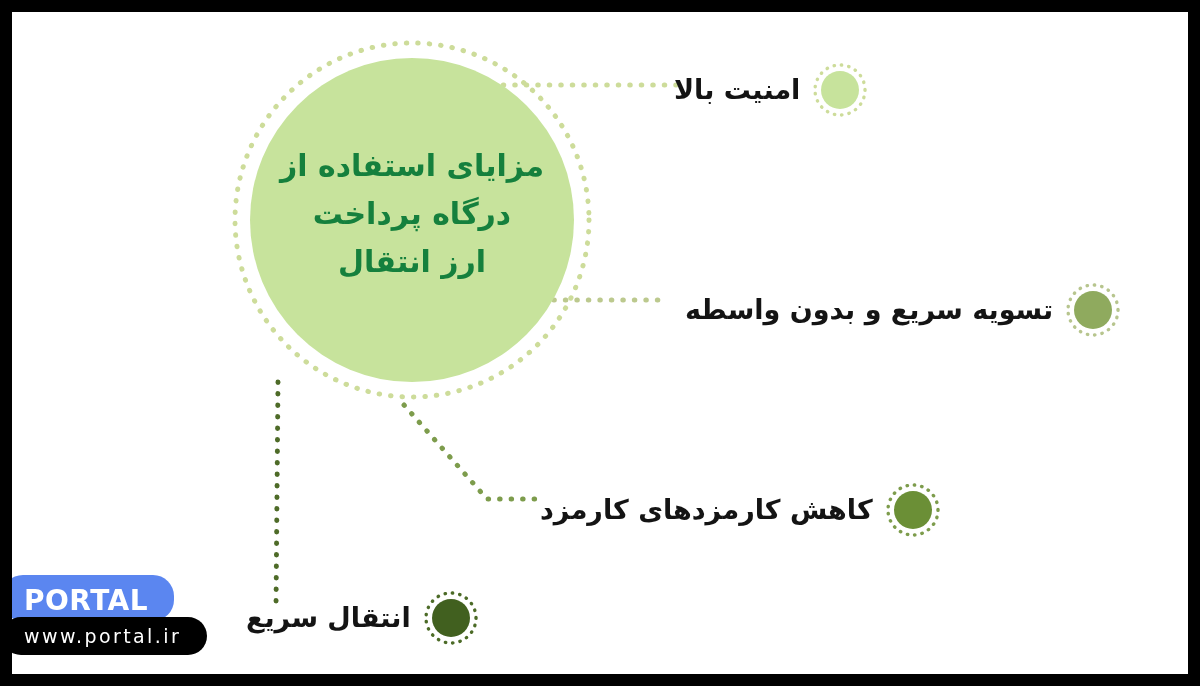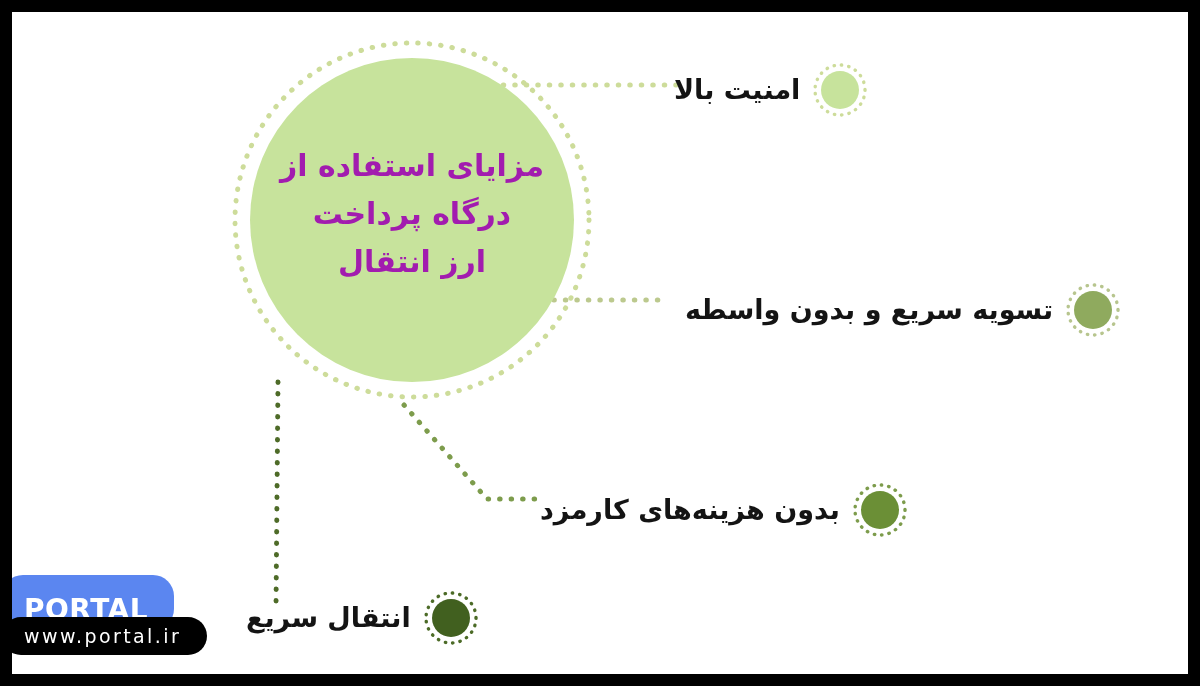"مزایای استفاده از" .hub-text { color: #a21caf -> #15803d }
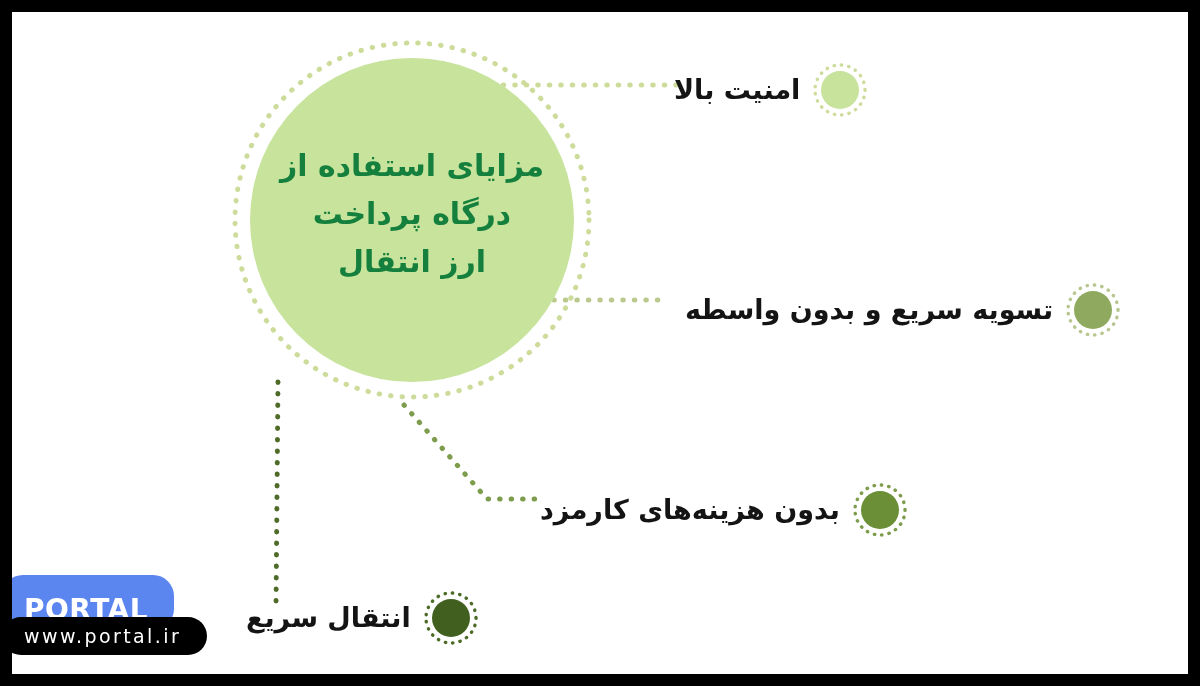"بدون هزینه‌های کارمزد" div.node-label { text: بدون هزینه -> کاهش کارمزد }
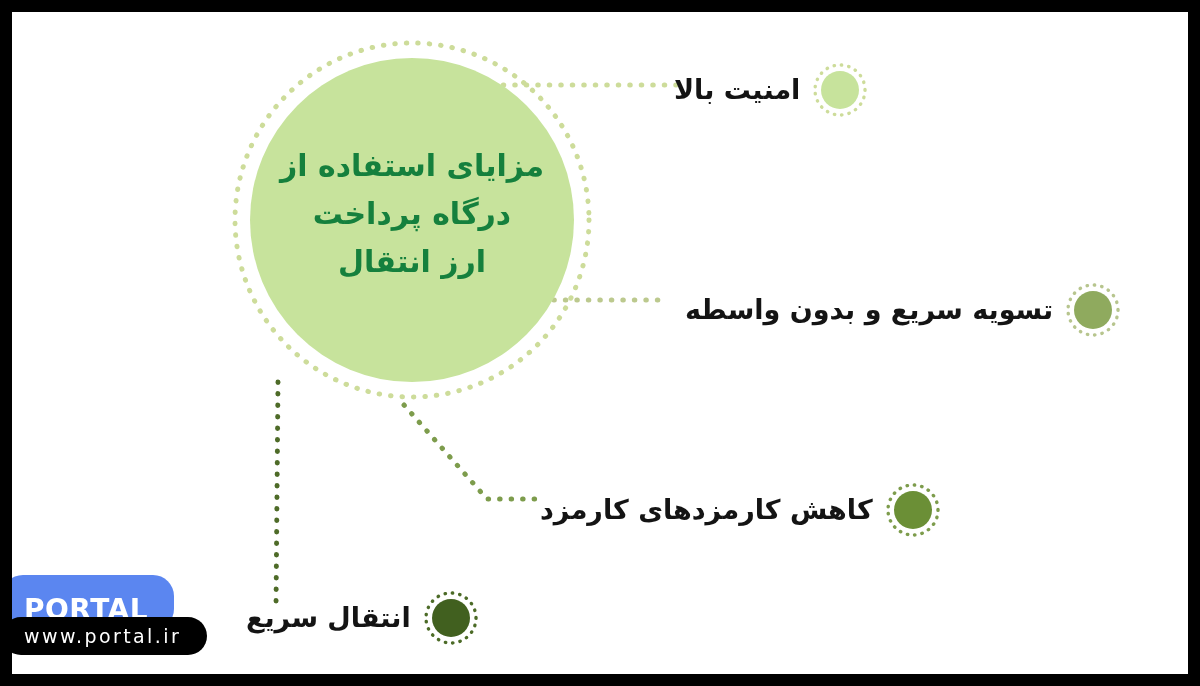"PORTAL" #wm-portal { padding: 13px 26px 0 22px -> 4px 26px 0 22px }
